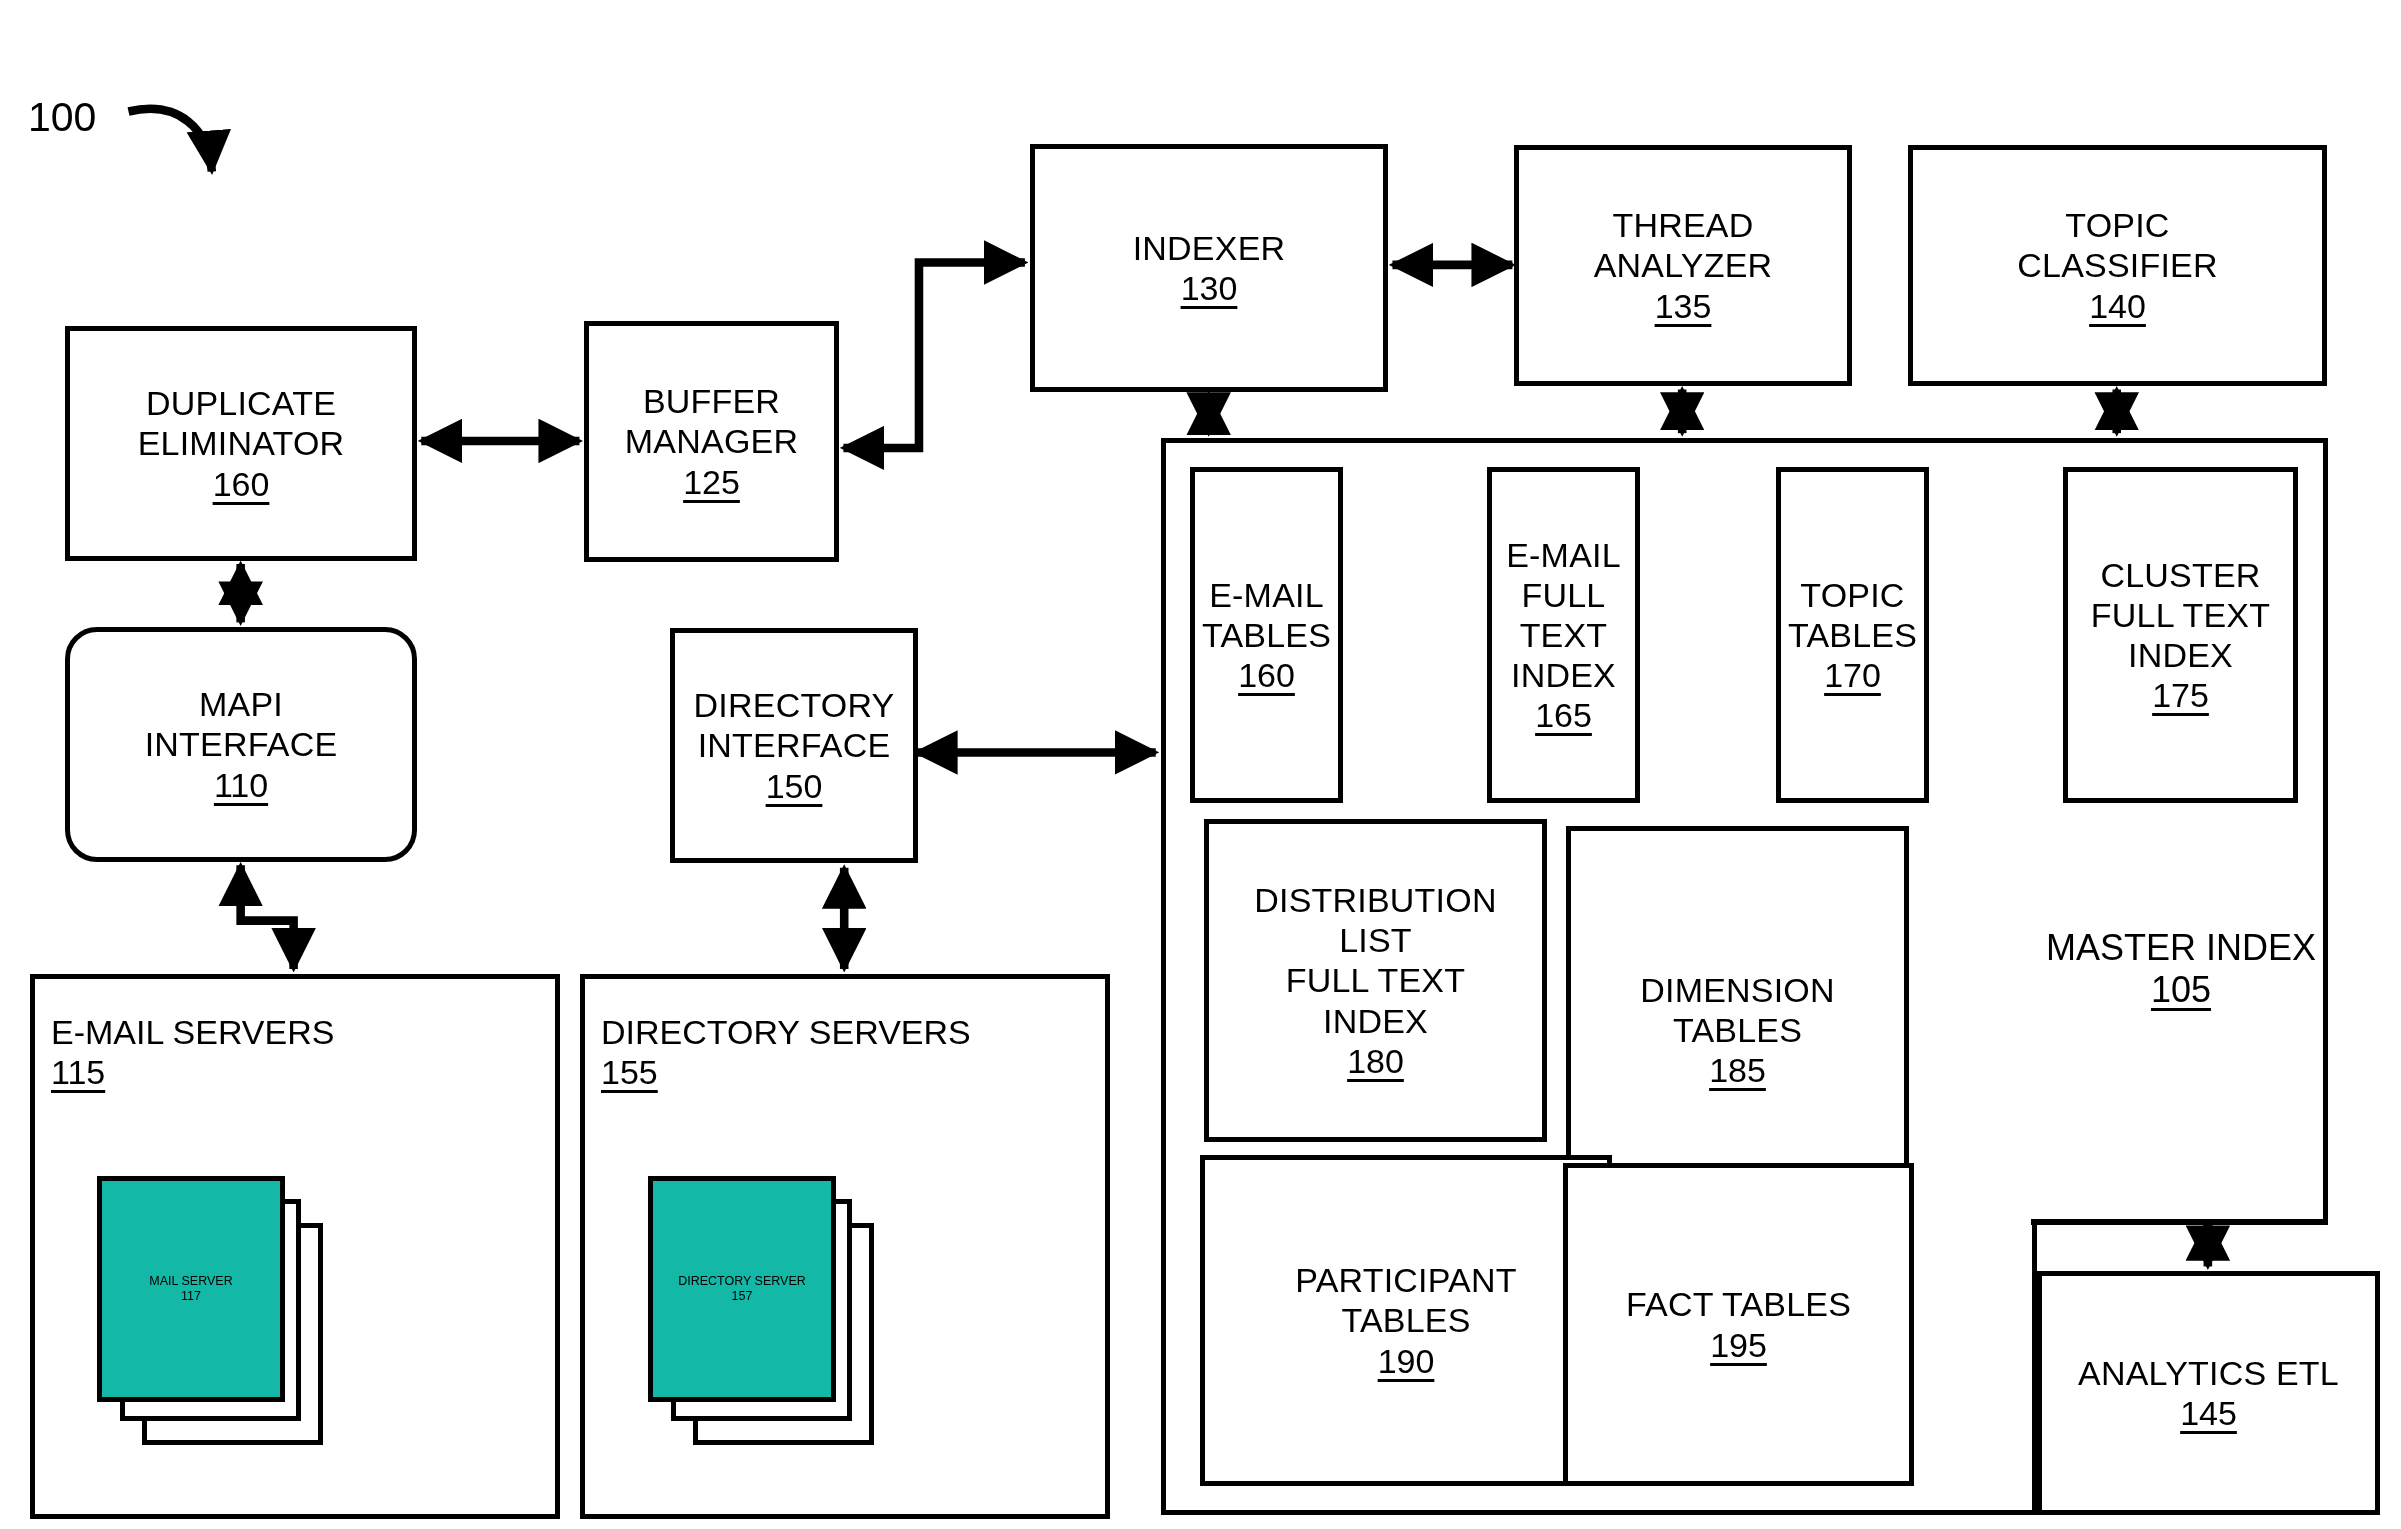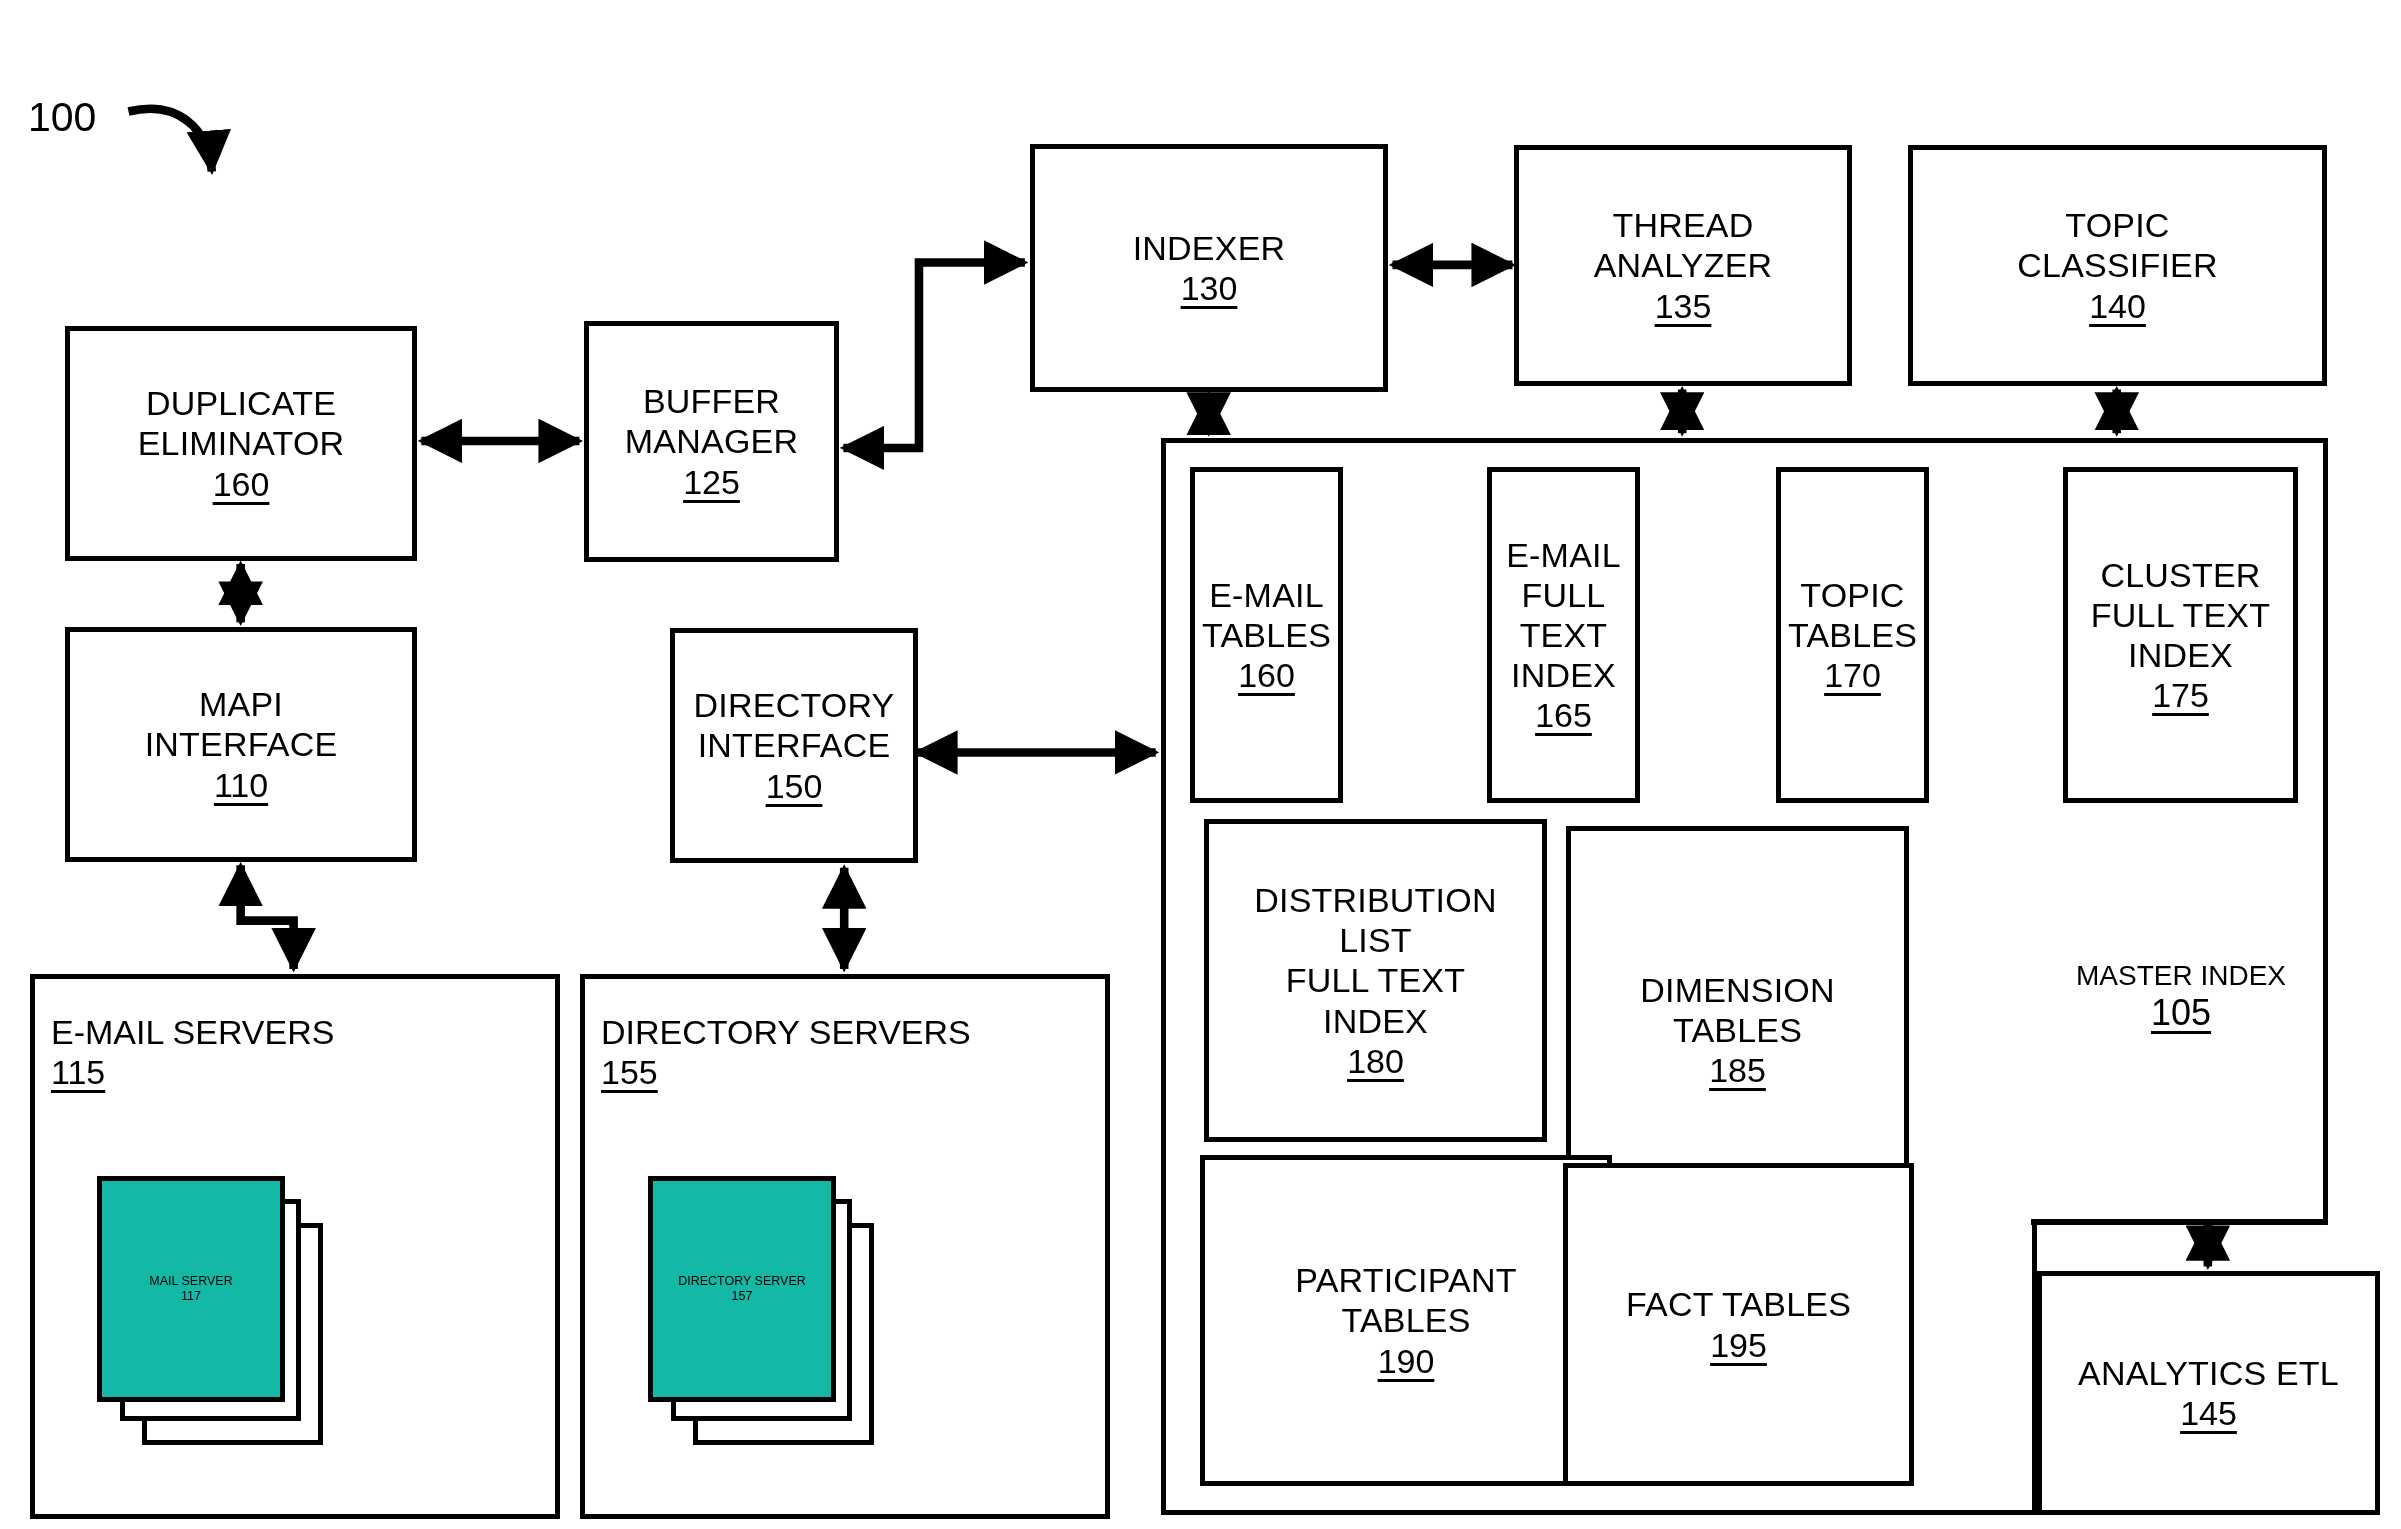"MAPI" div.box { border-radius: none -> 32px }
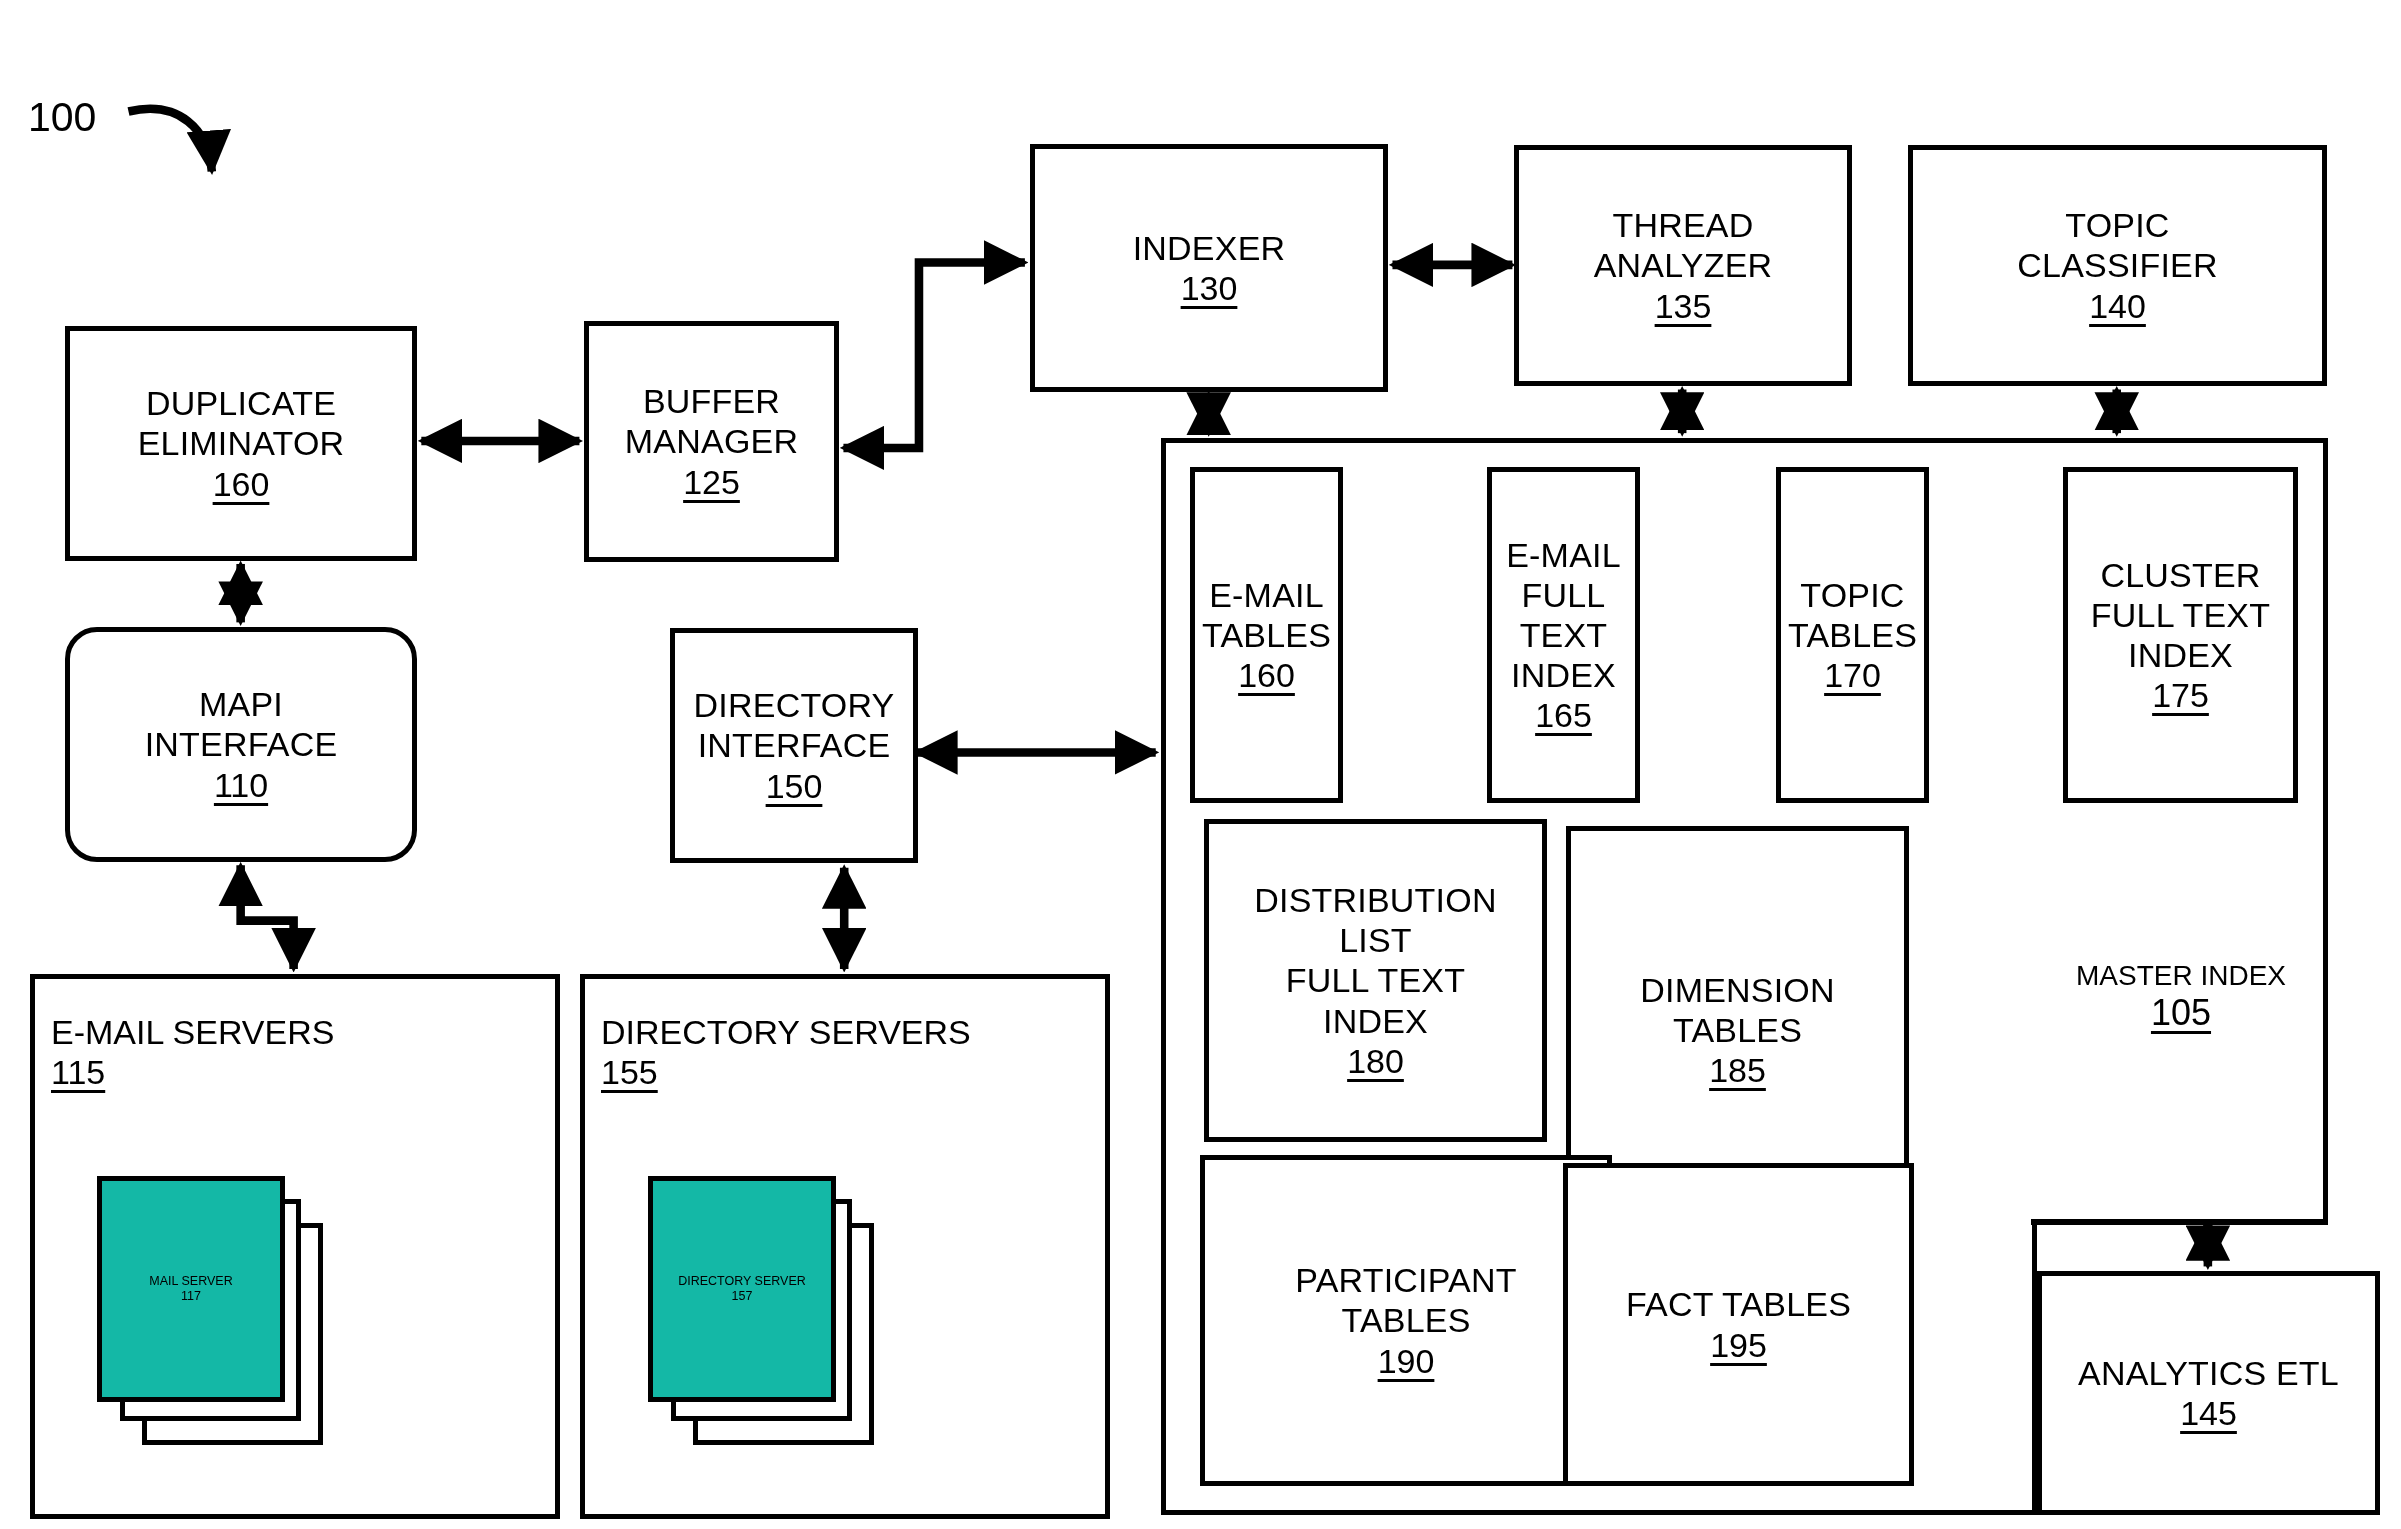"MASTER INDEX" .mi-label .ttl { font-size: 28px -> 36px; margin-top: 32px -> none }
